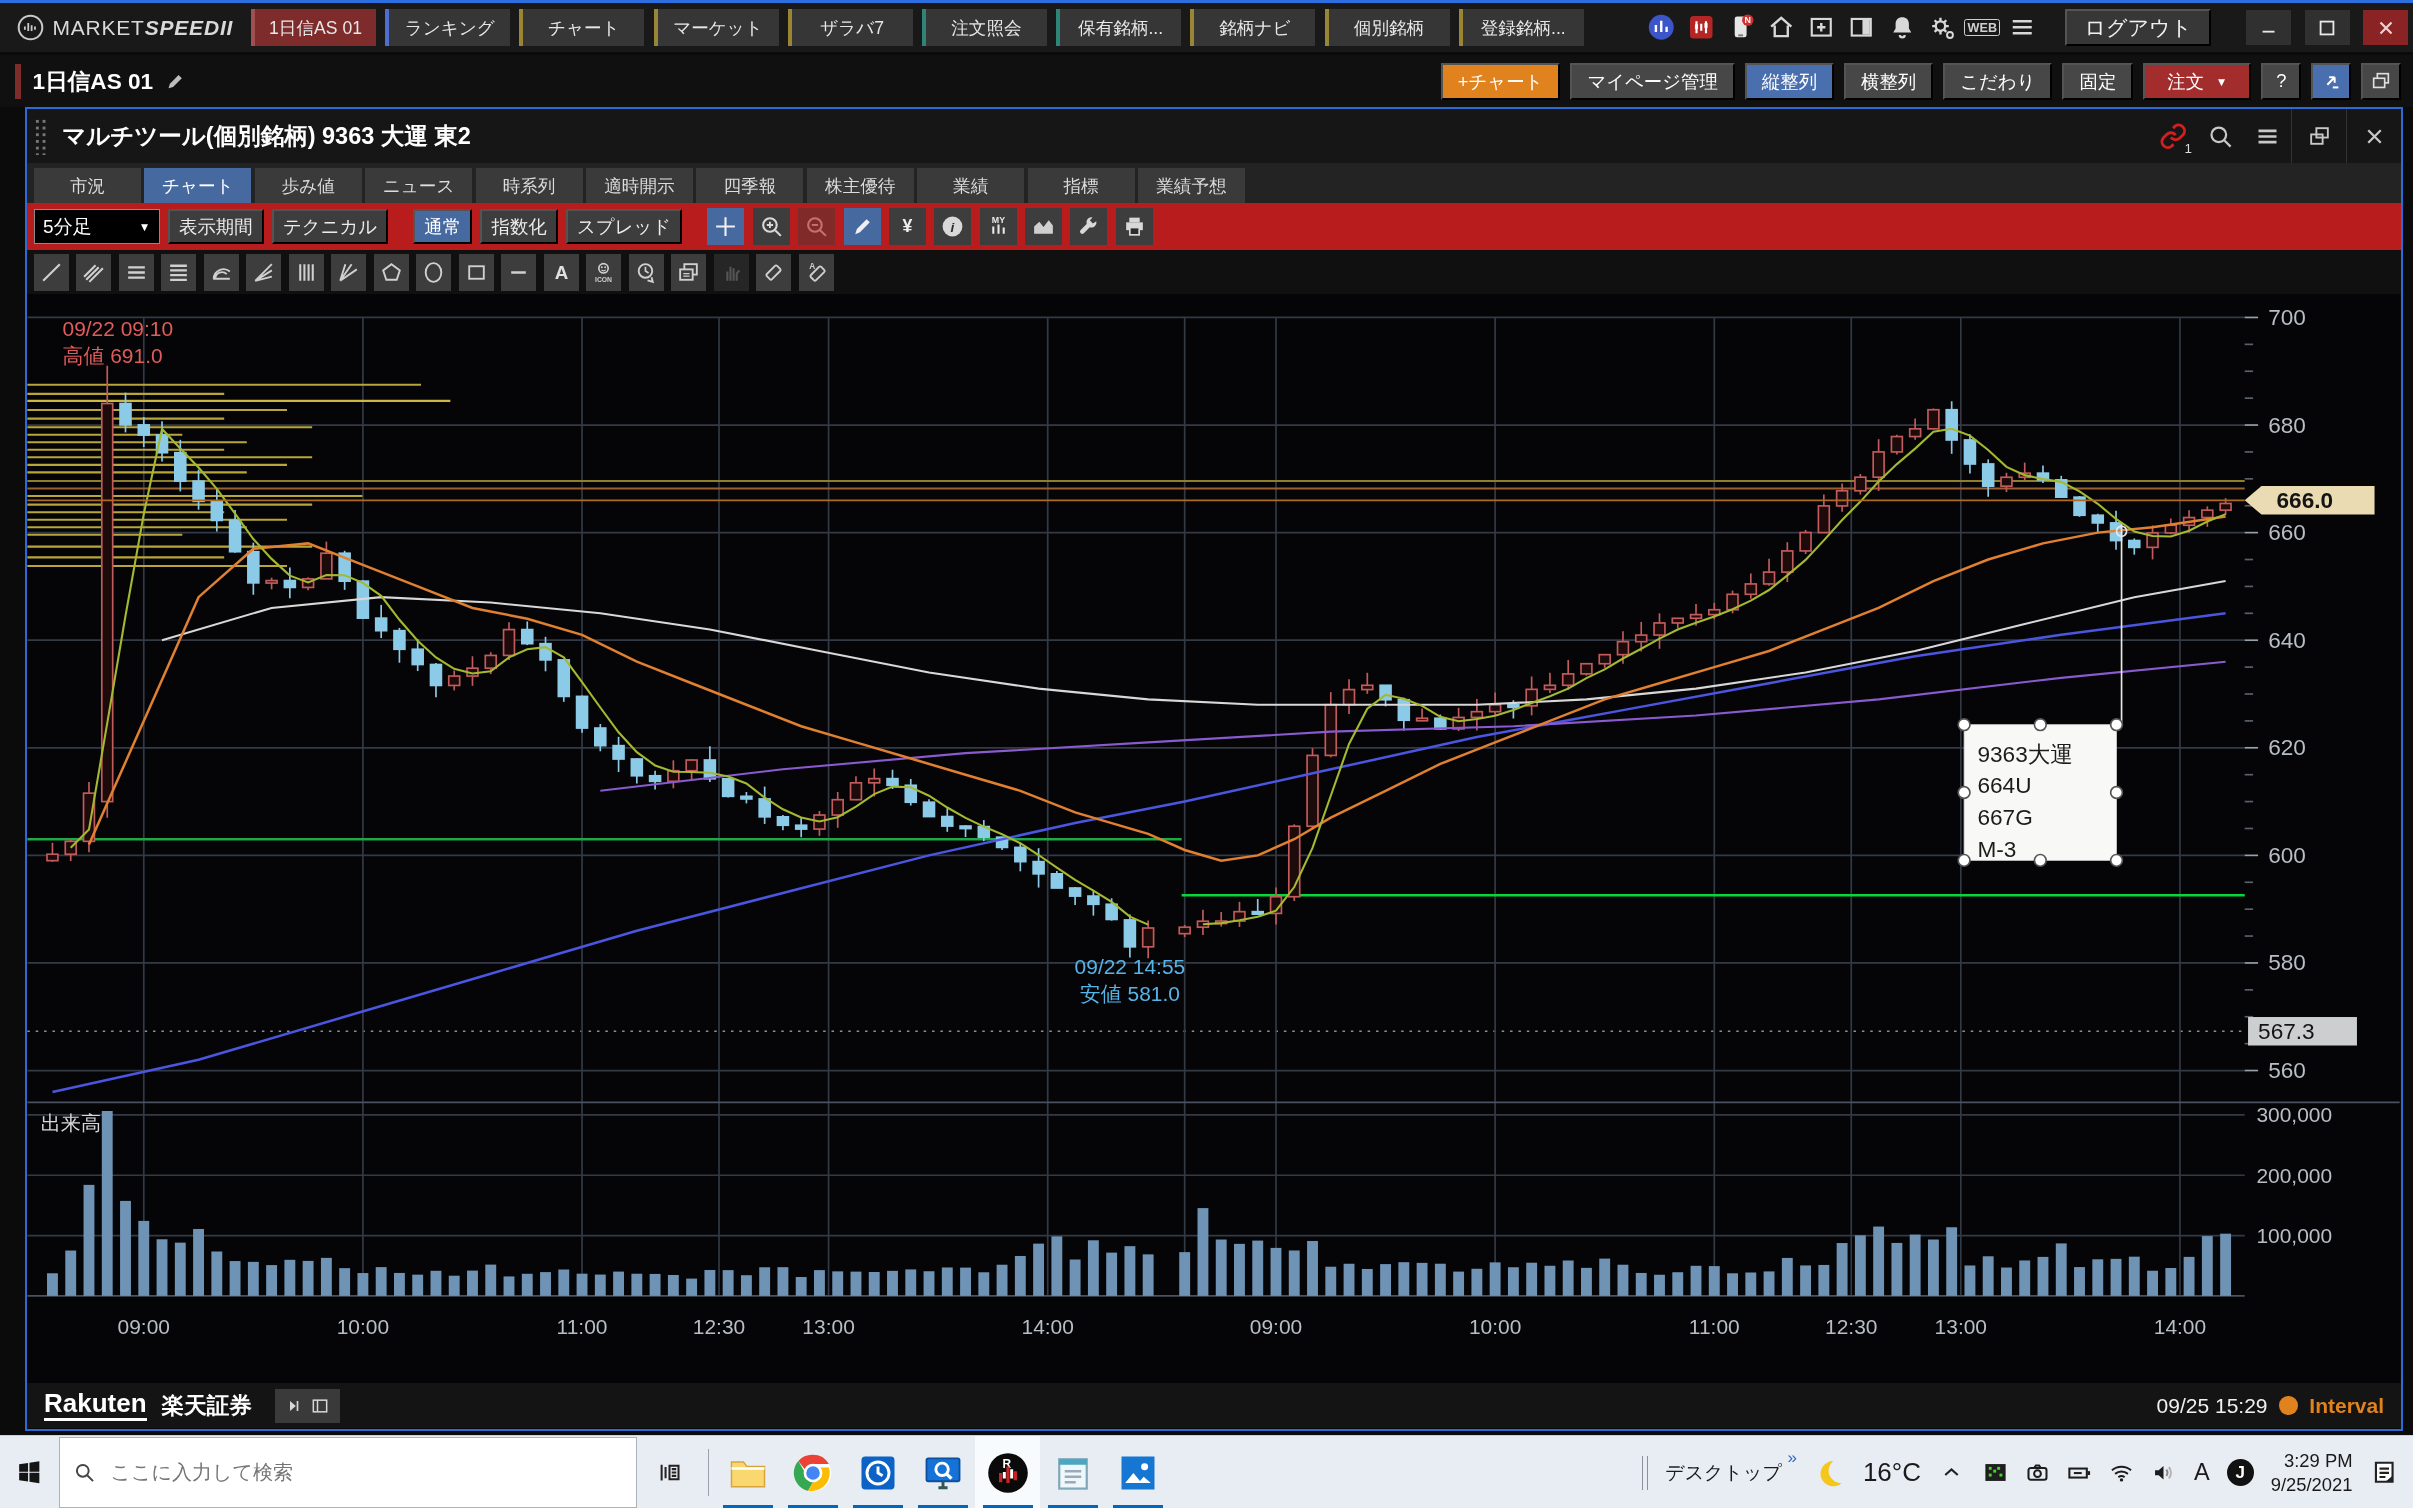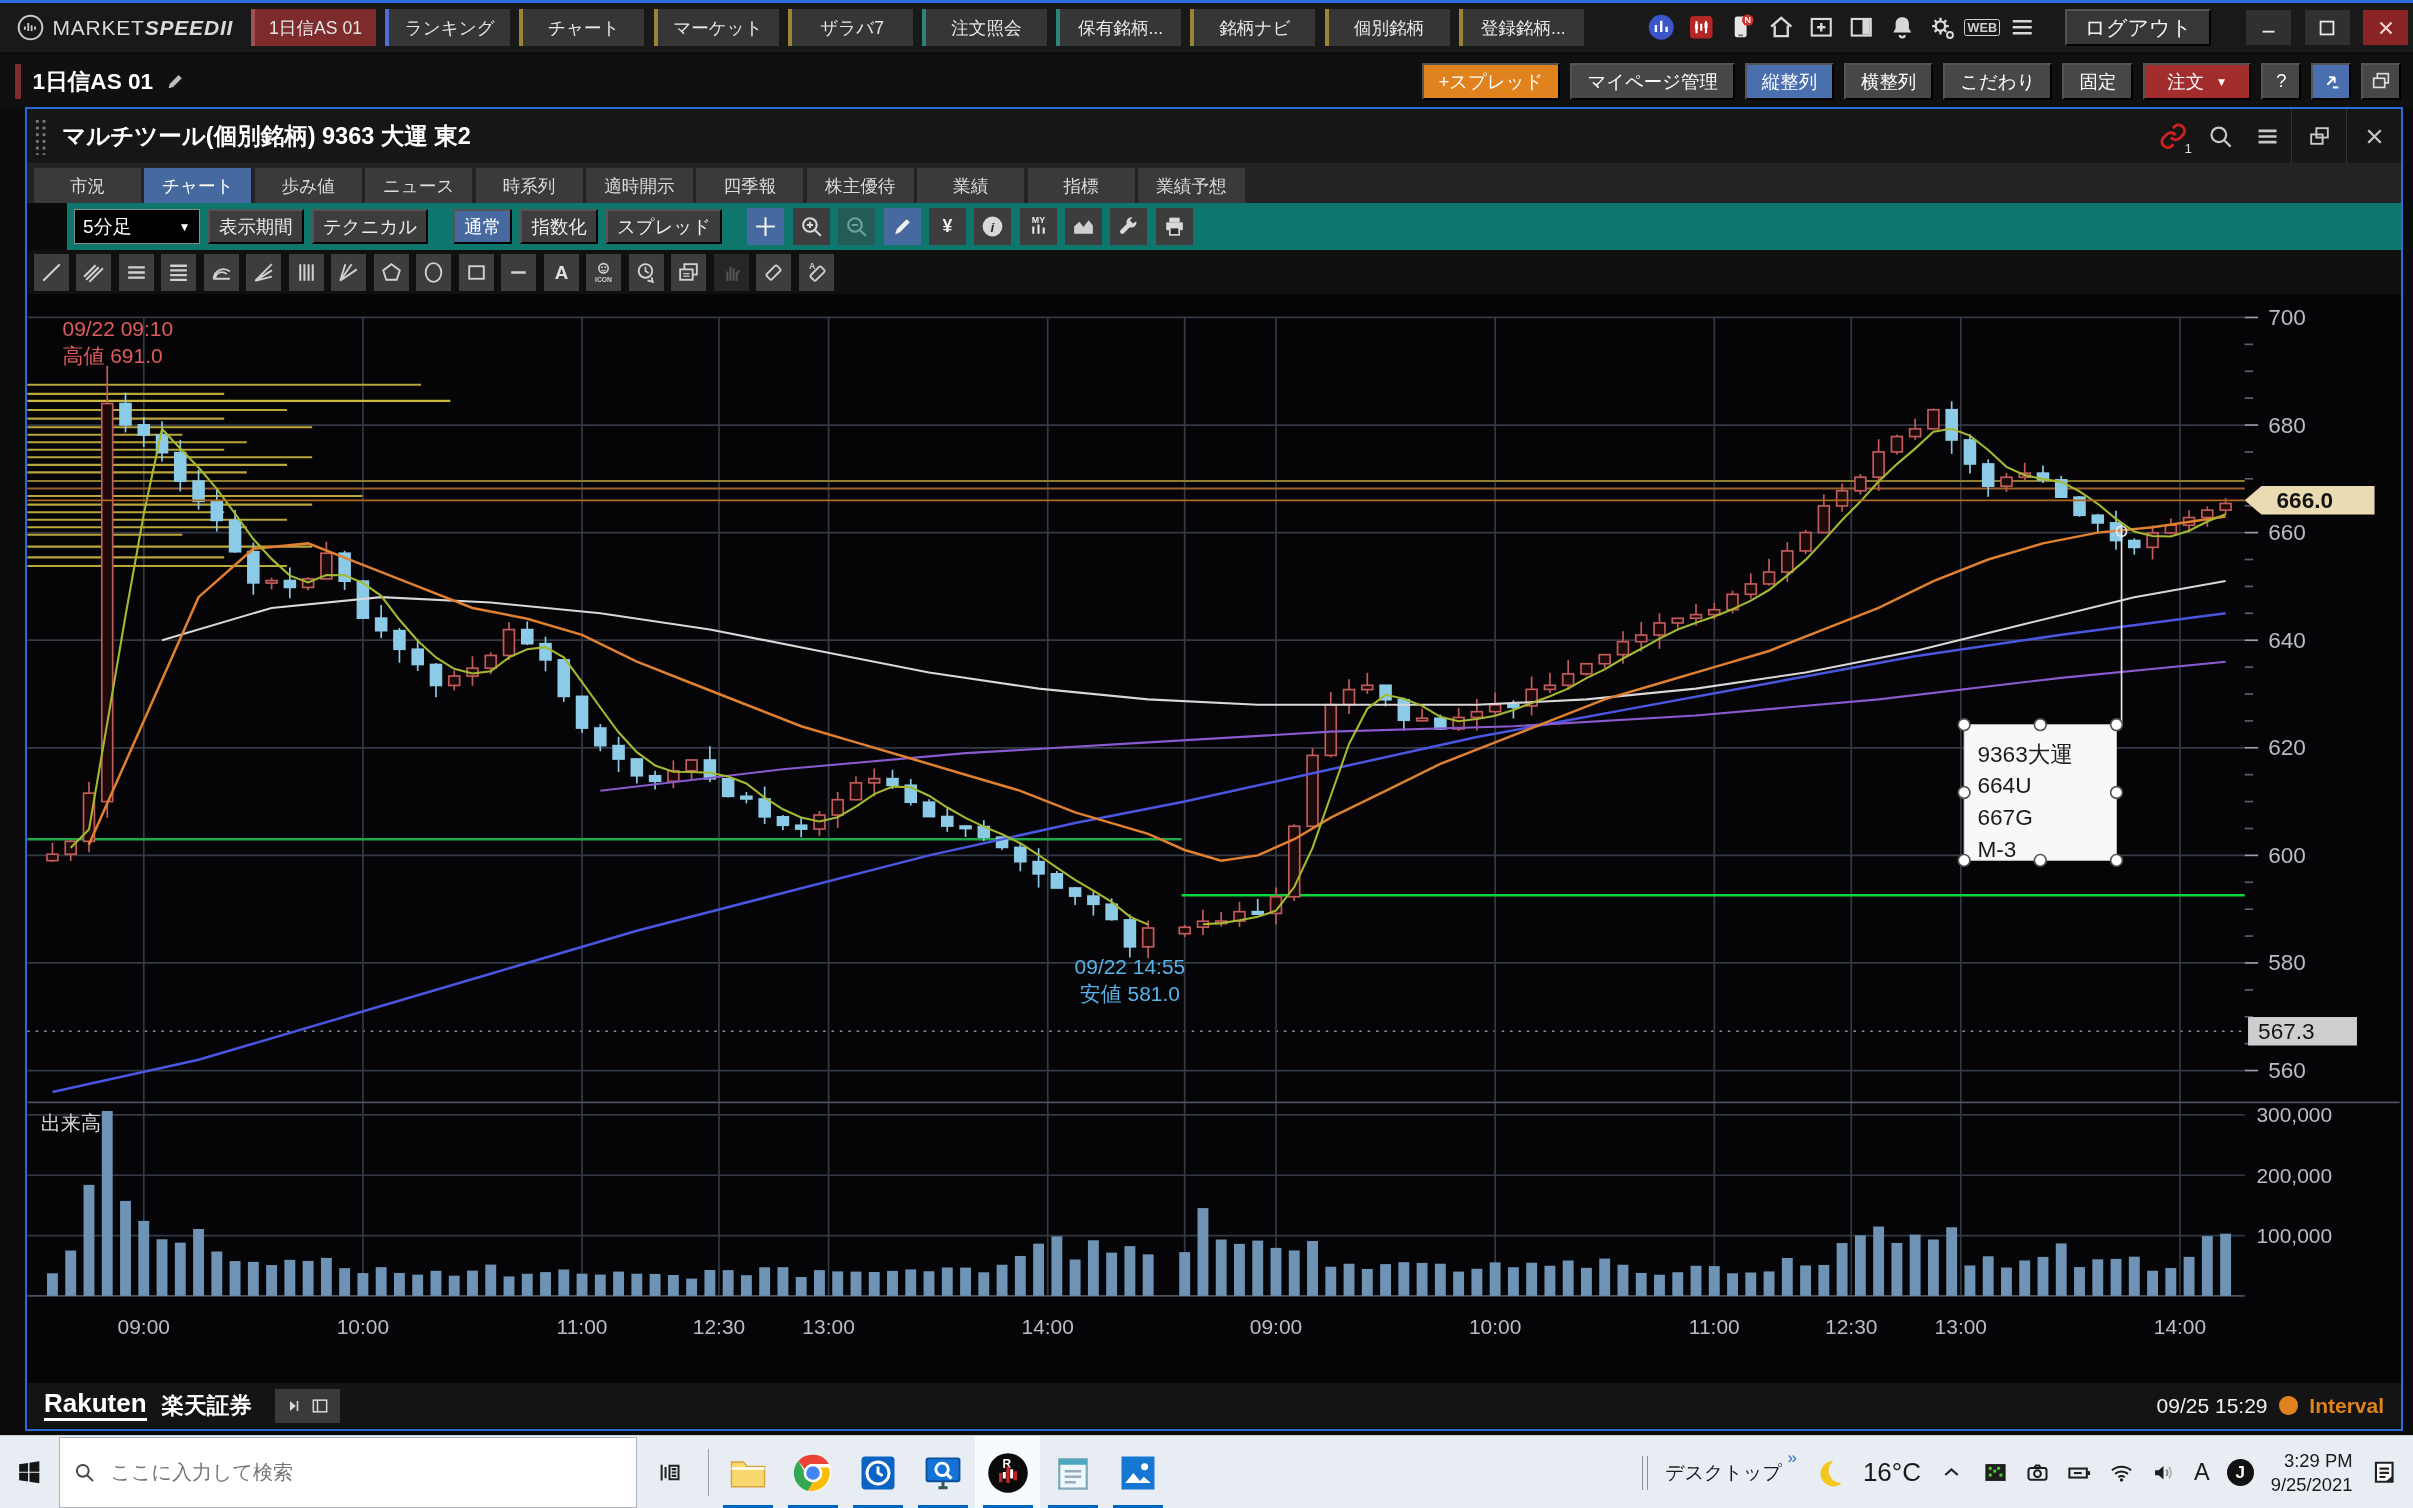"+スプレッド" button.sbtn { text: +スプレッド -> +チャート }
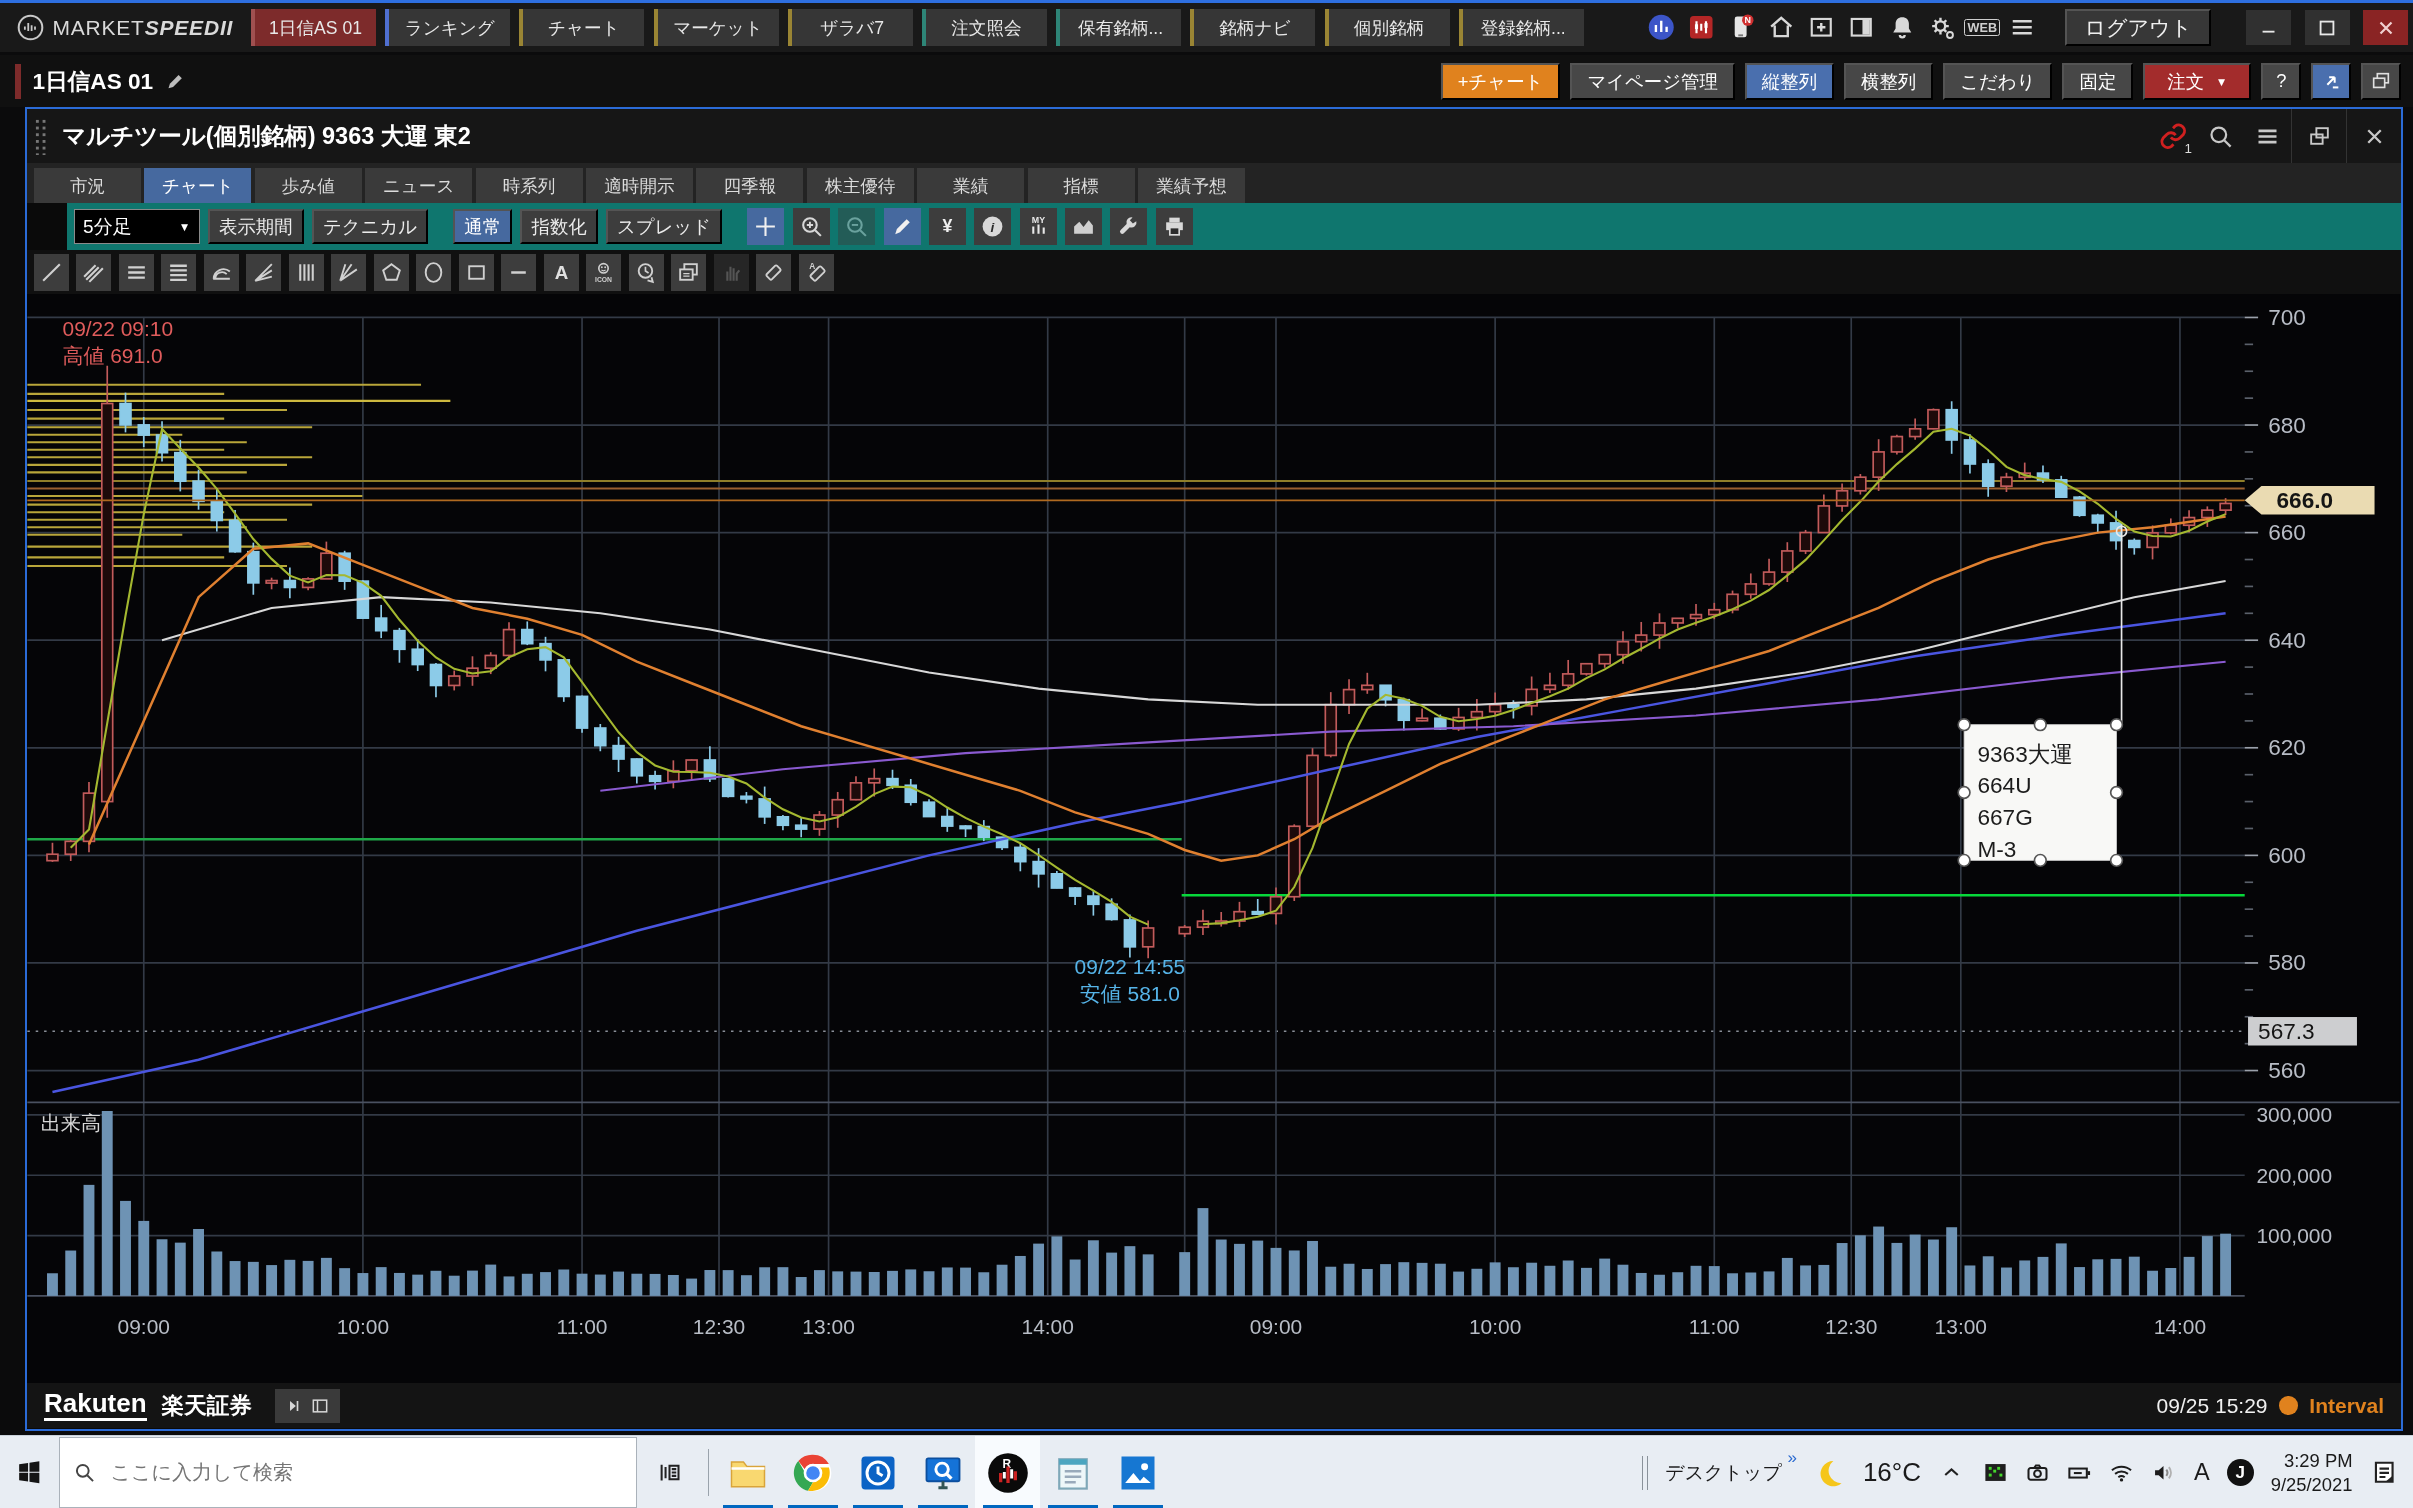"5分足" #charttoolbar { background: #0f766e -> #b91c1c; margin-left: 40px -> none }
